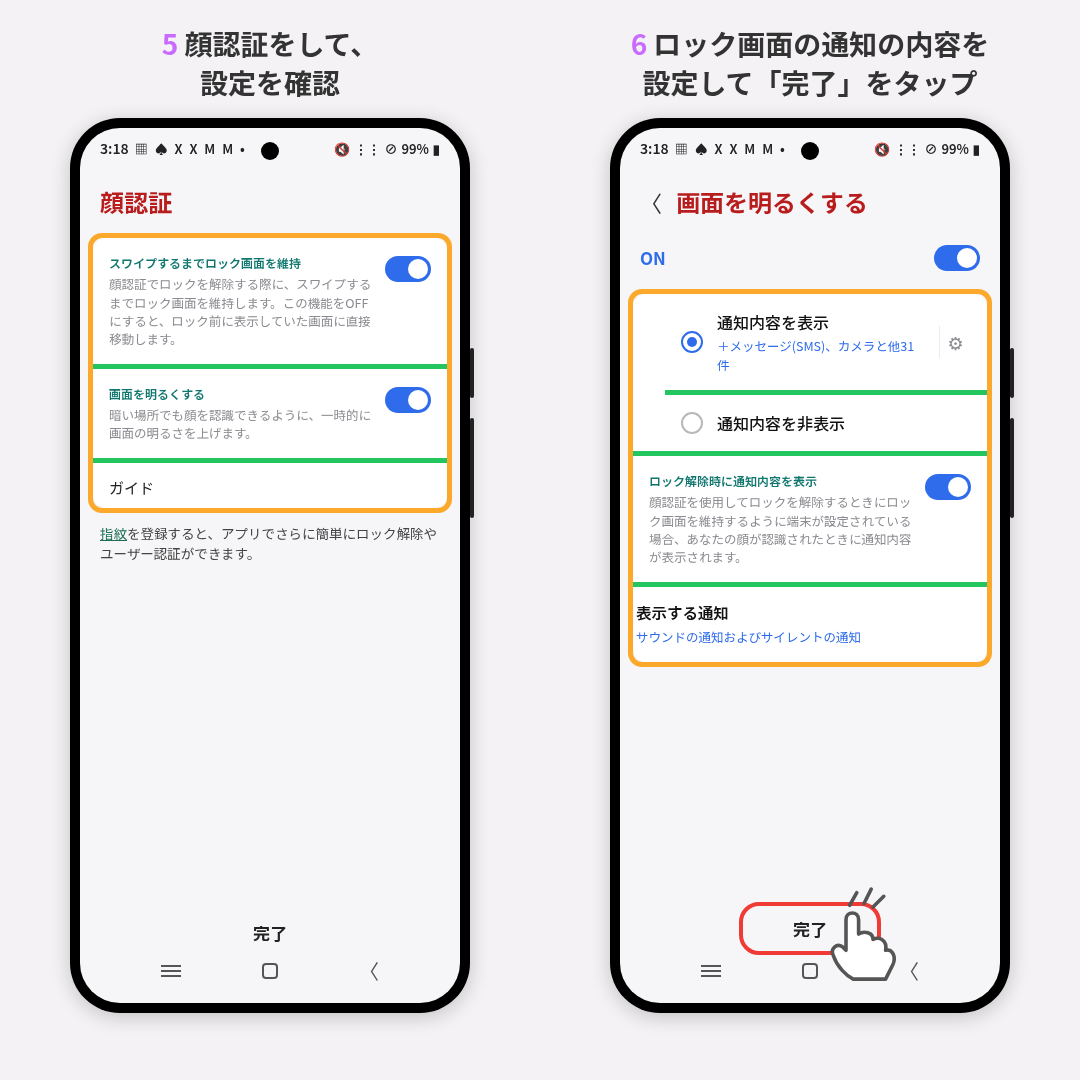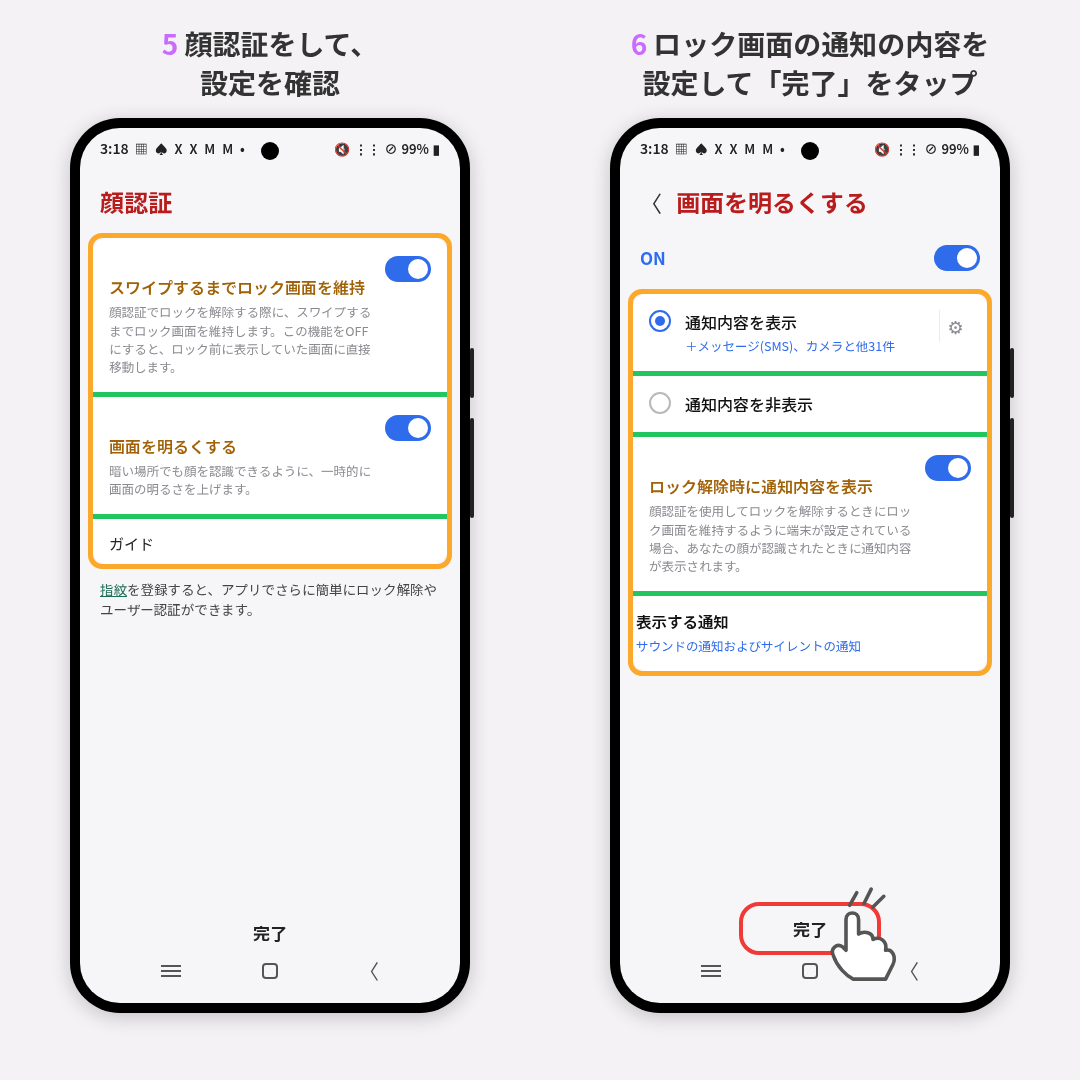"スワイプするまでロック画面を維持" .setting-text .title { color: #a16207 -> #0f766e; font-size: 16px -> 12px; margin-top: 21px -> none }
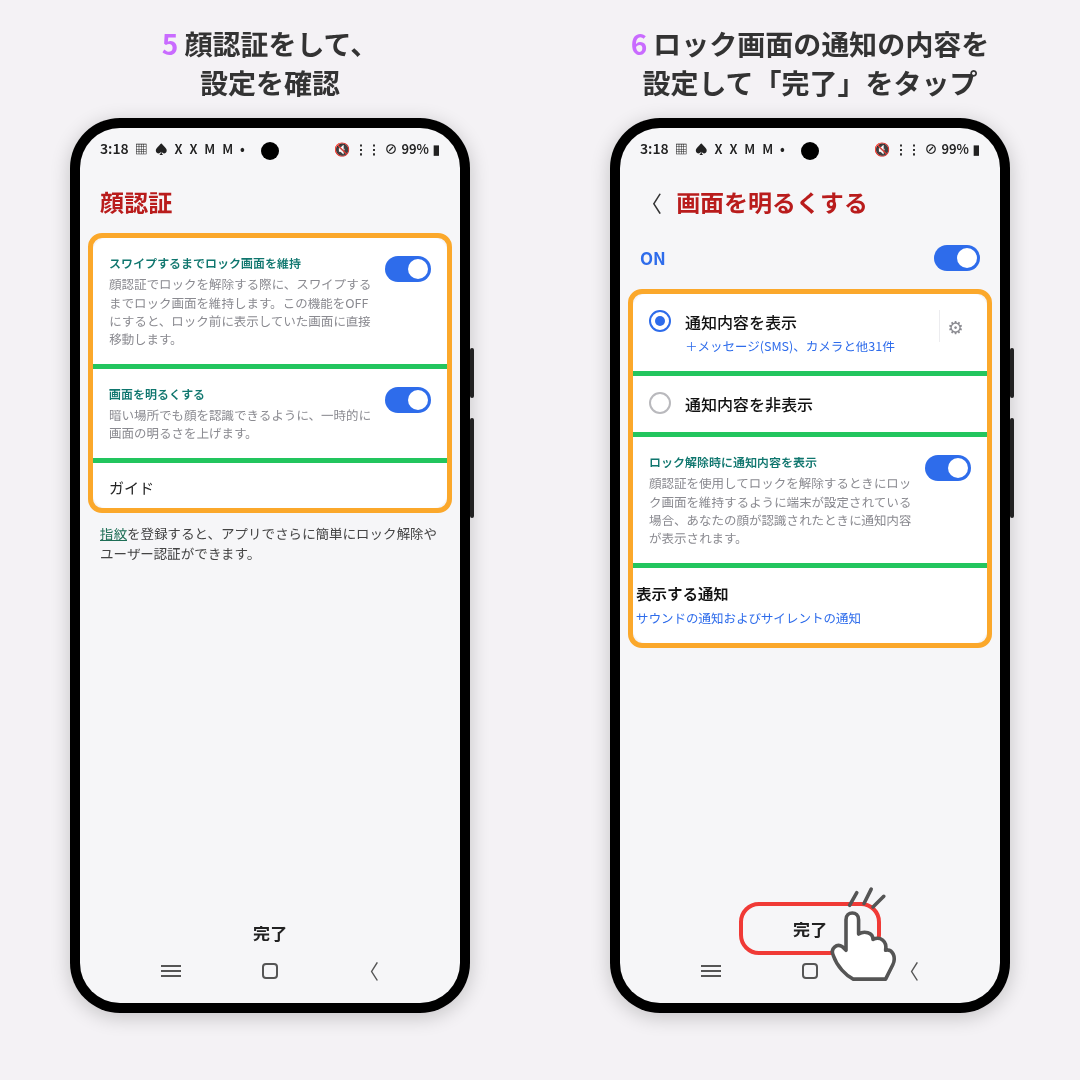"通知内容を表示" .radio-row { align-items: flex-start -> center; margin-left: none -> 32px }
